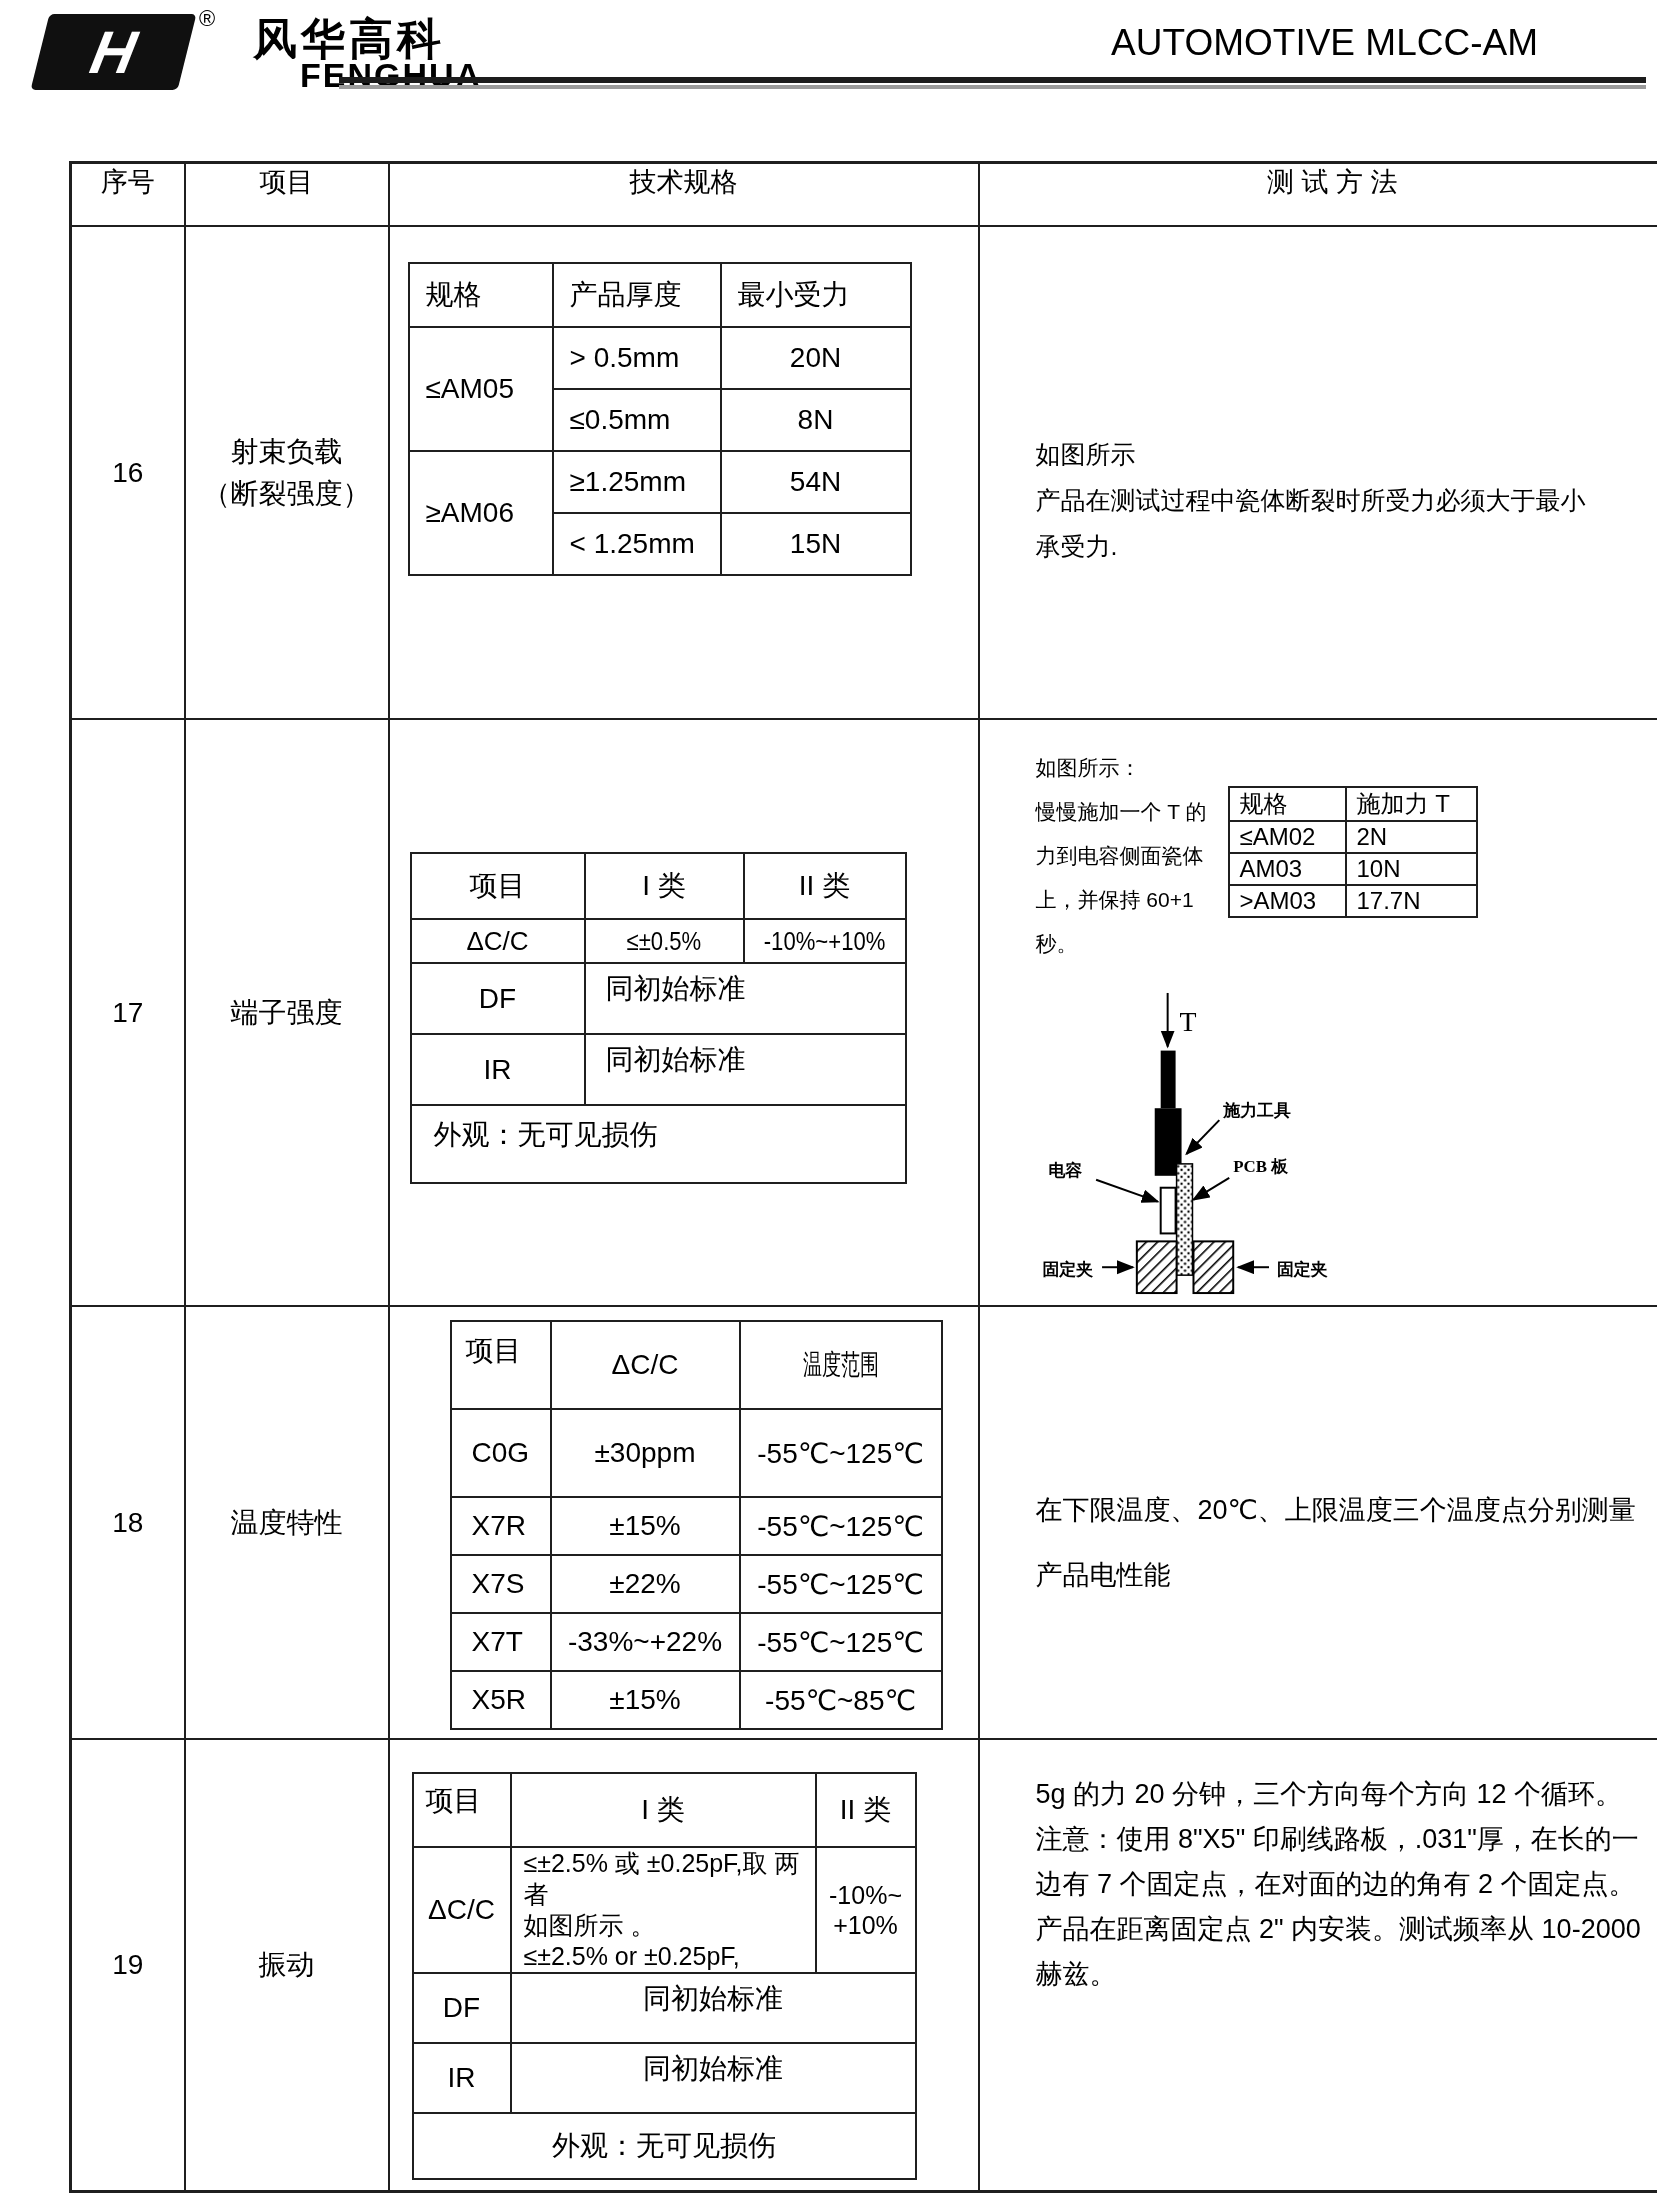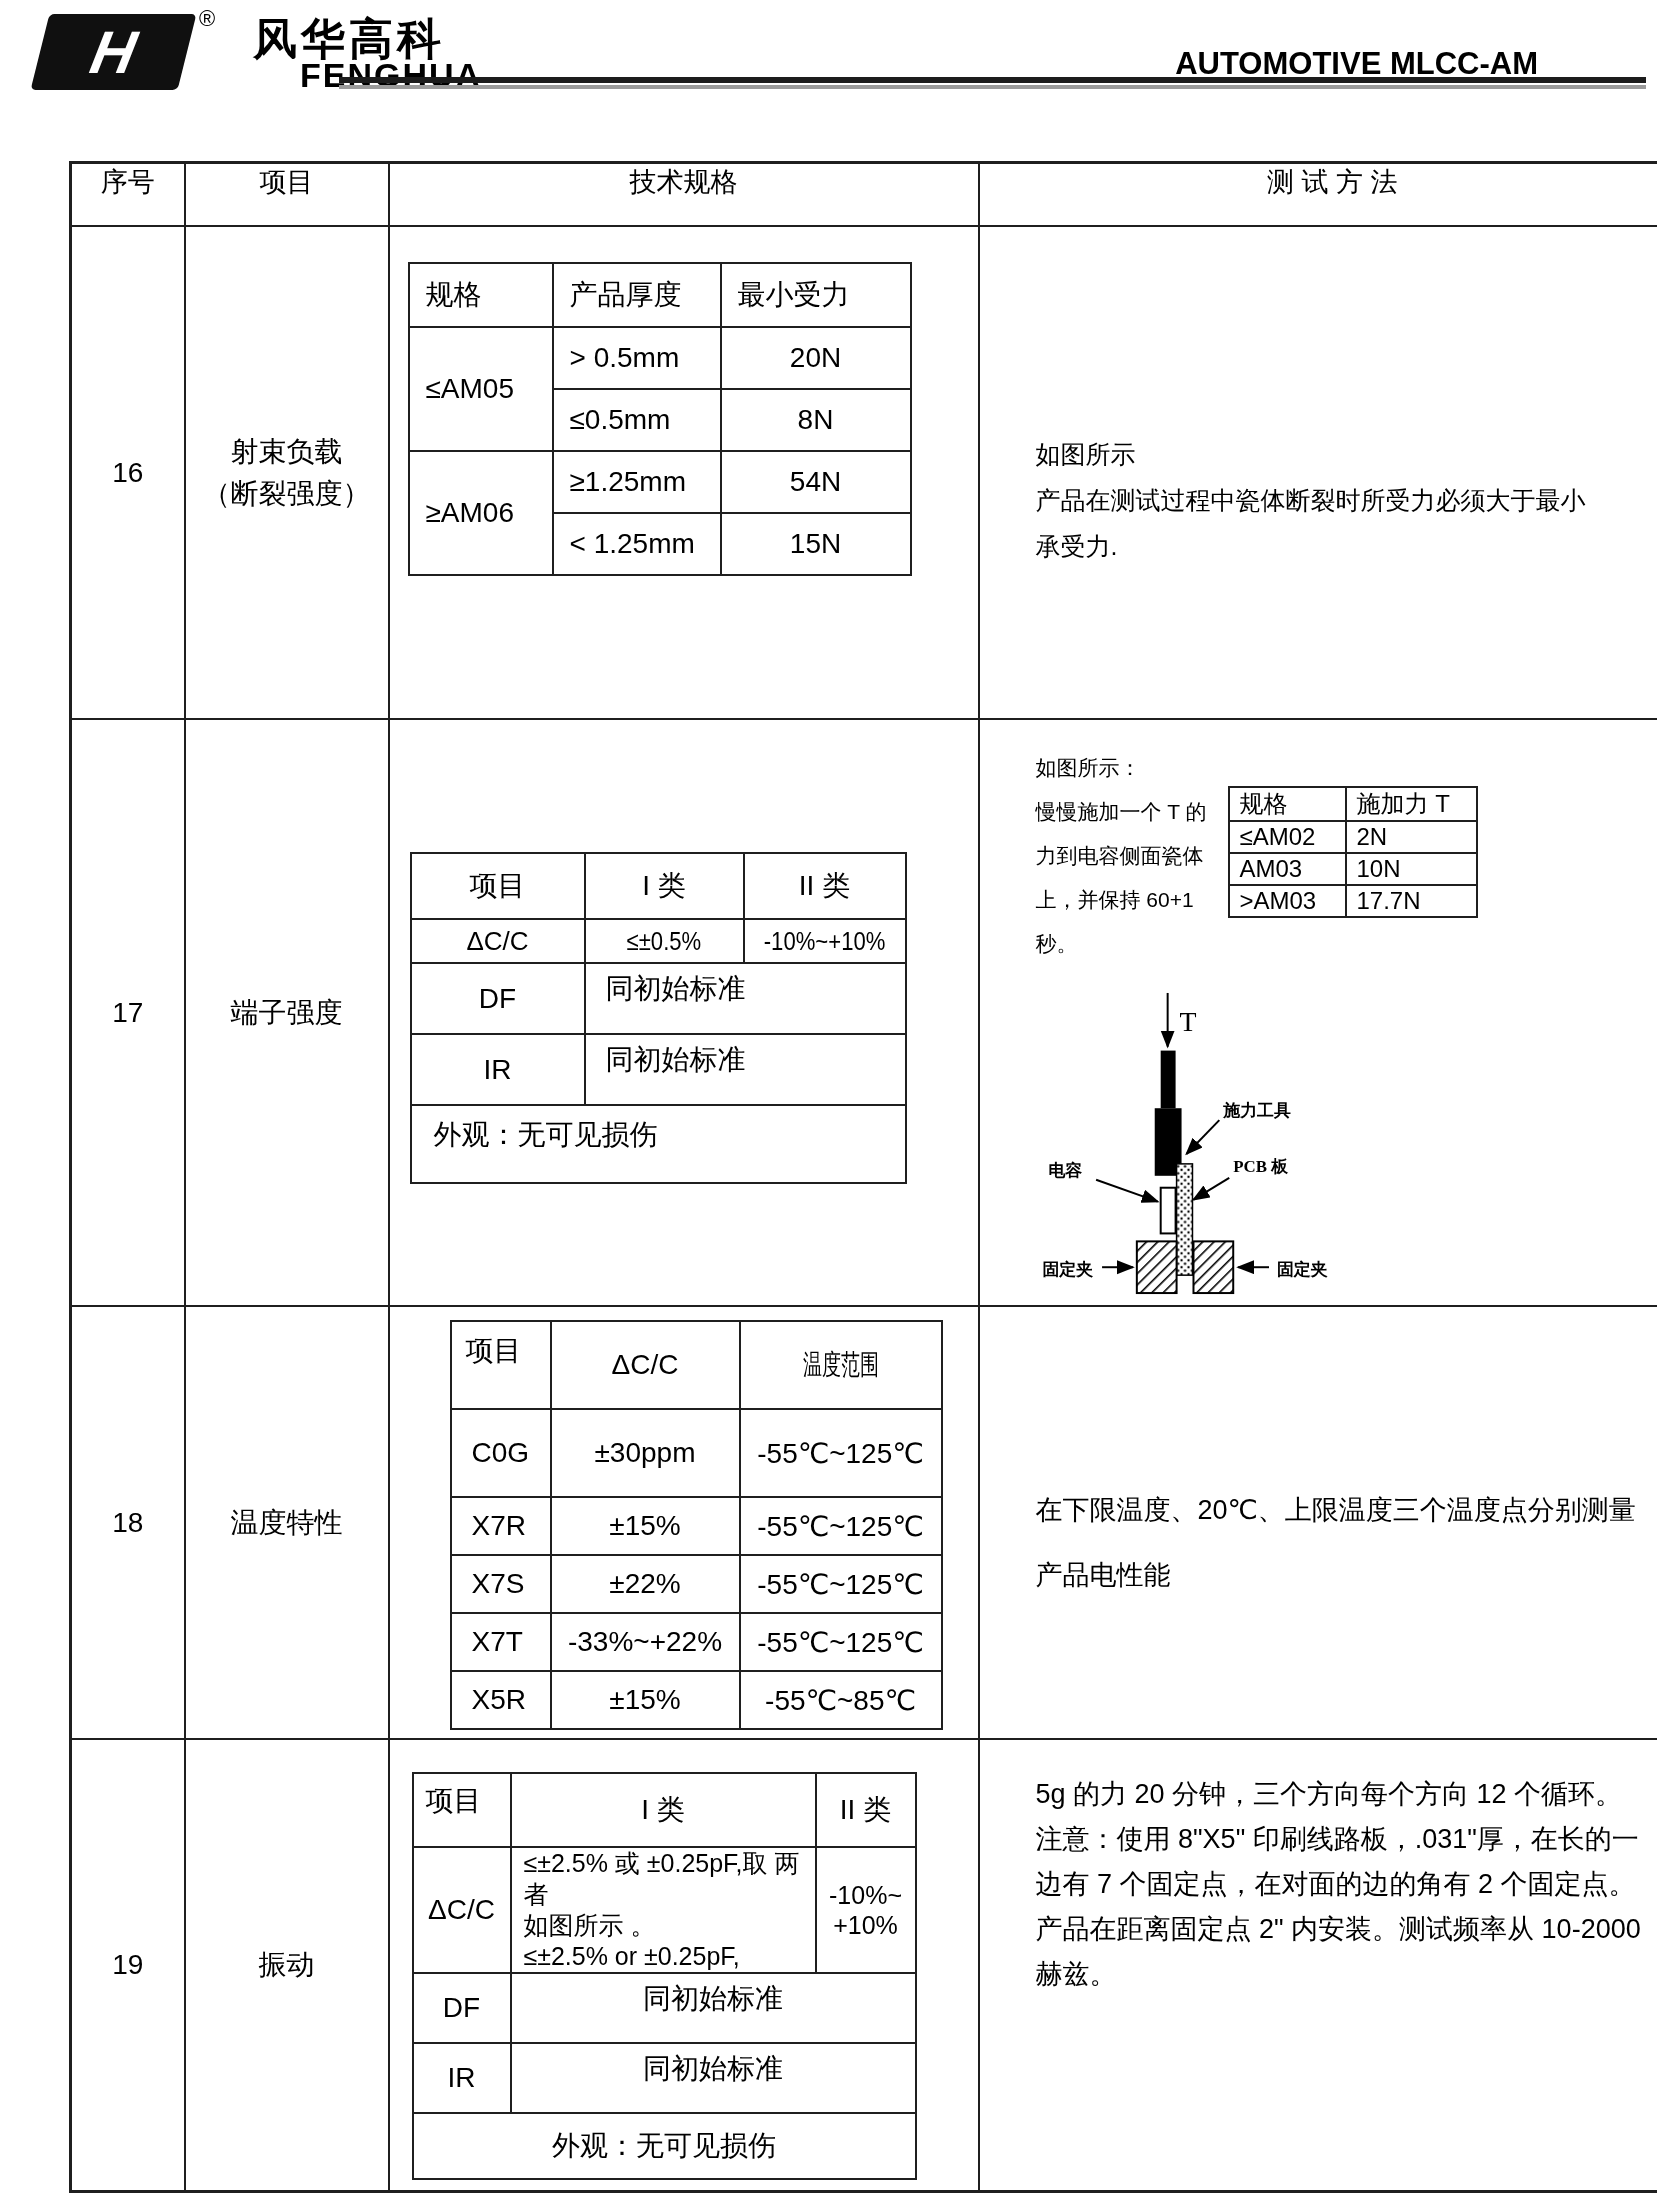"AUTOMOTIVE MLCC-AM" .doc-title { font-size: 31px -> 37px; font-weight: bold -> normal; margin-top: 24px -> none }
